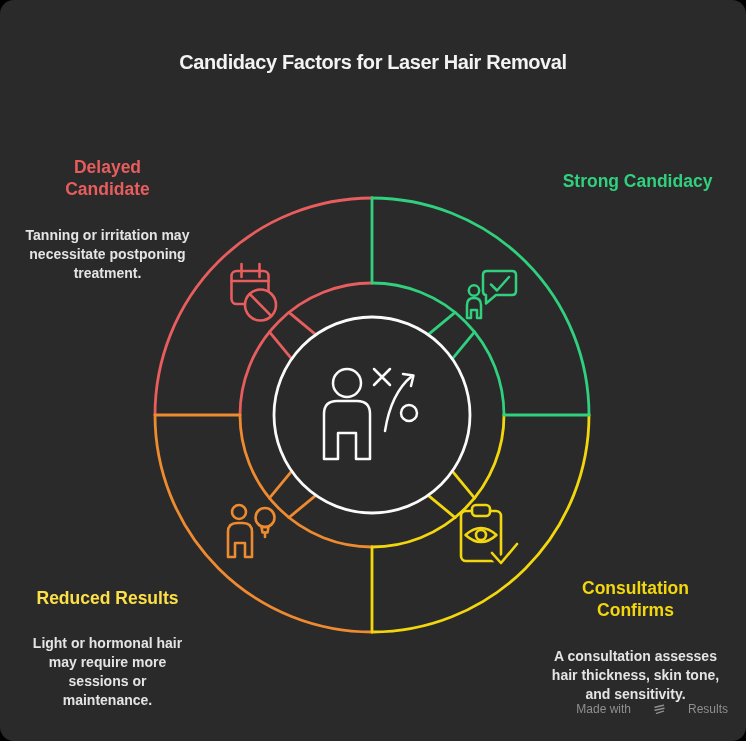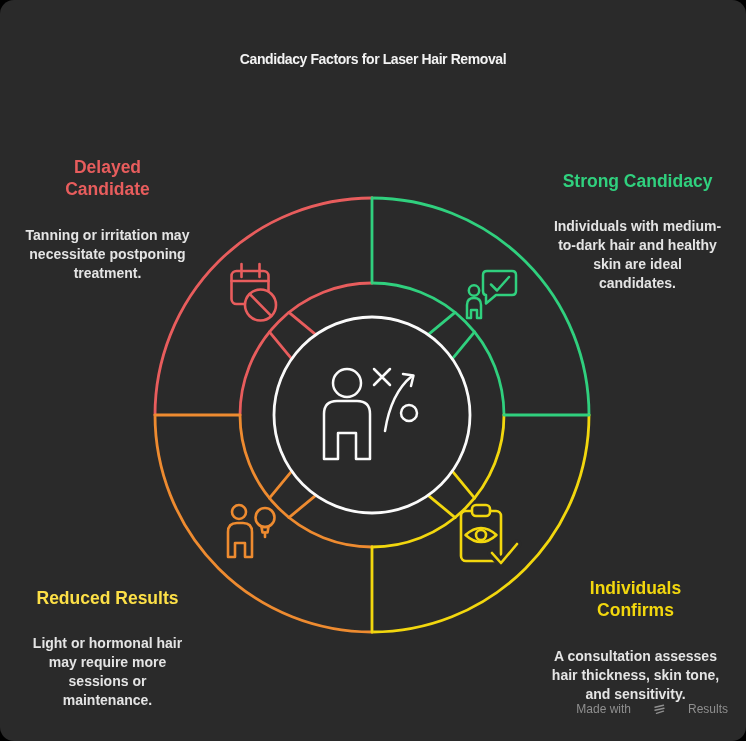"Candidacy Factors for Laser Hair" .title { font-size: 14px -> 20px }
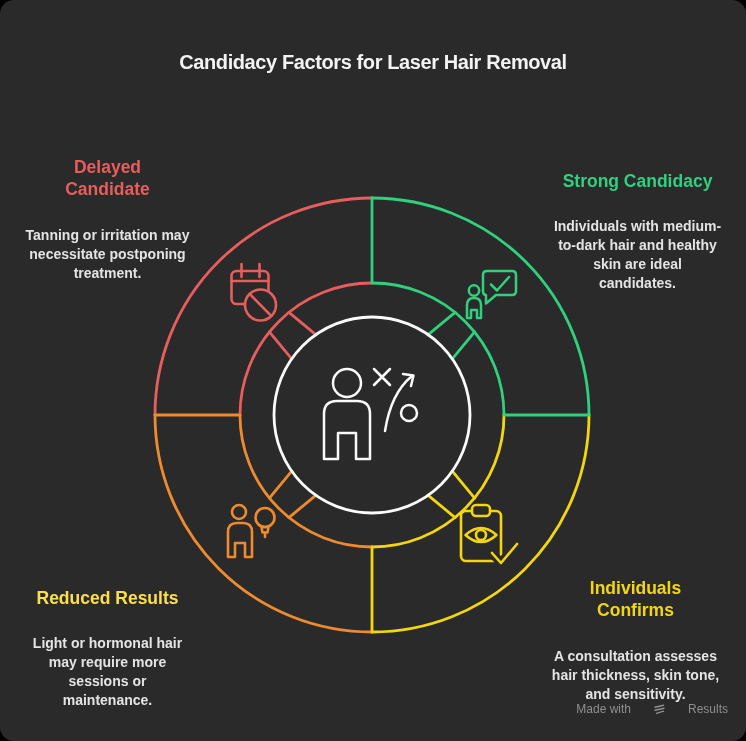"Individuals with medium-" div.body { html: <div>Individuals with medium- to-dark hair and healthy skin are ideal candidates.</div> -> none }
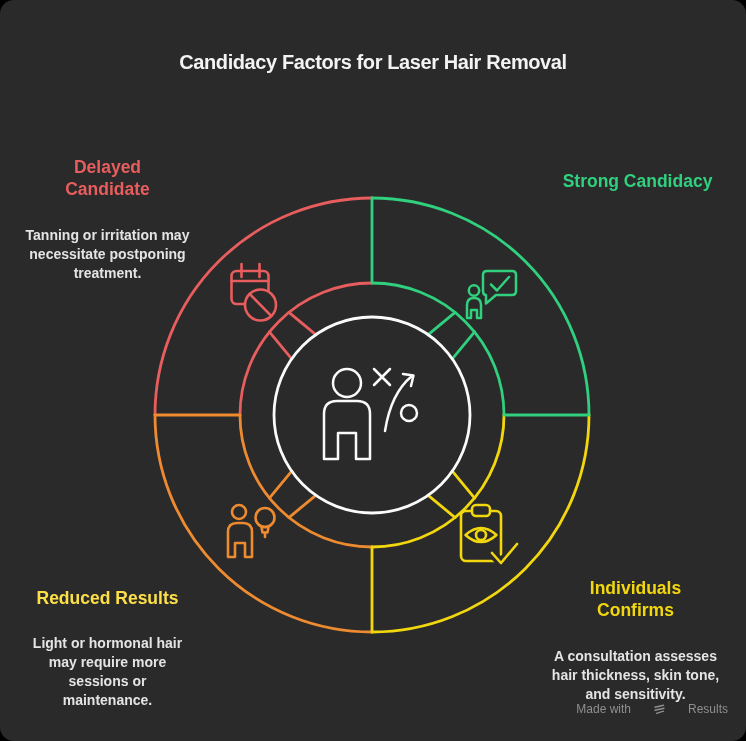"Individuals" div.heading { text: Individuals -> Consultation }
